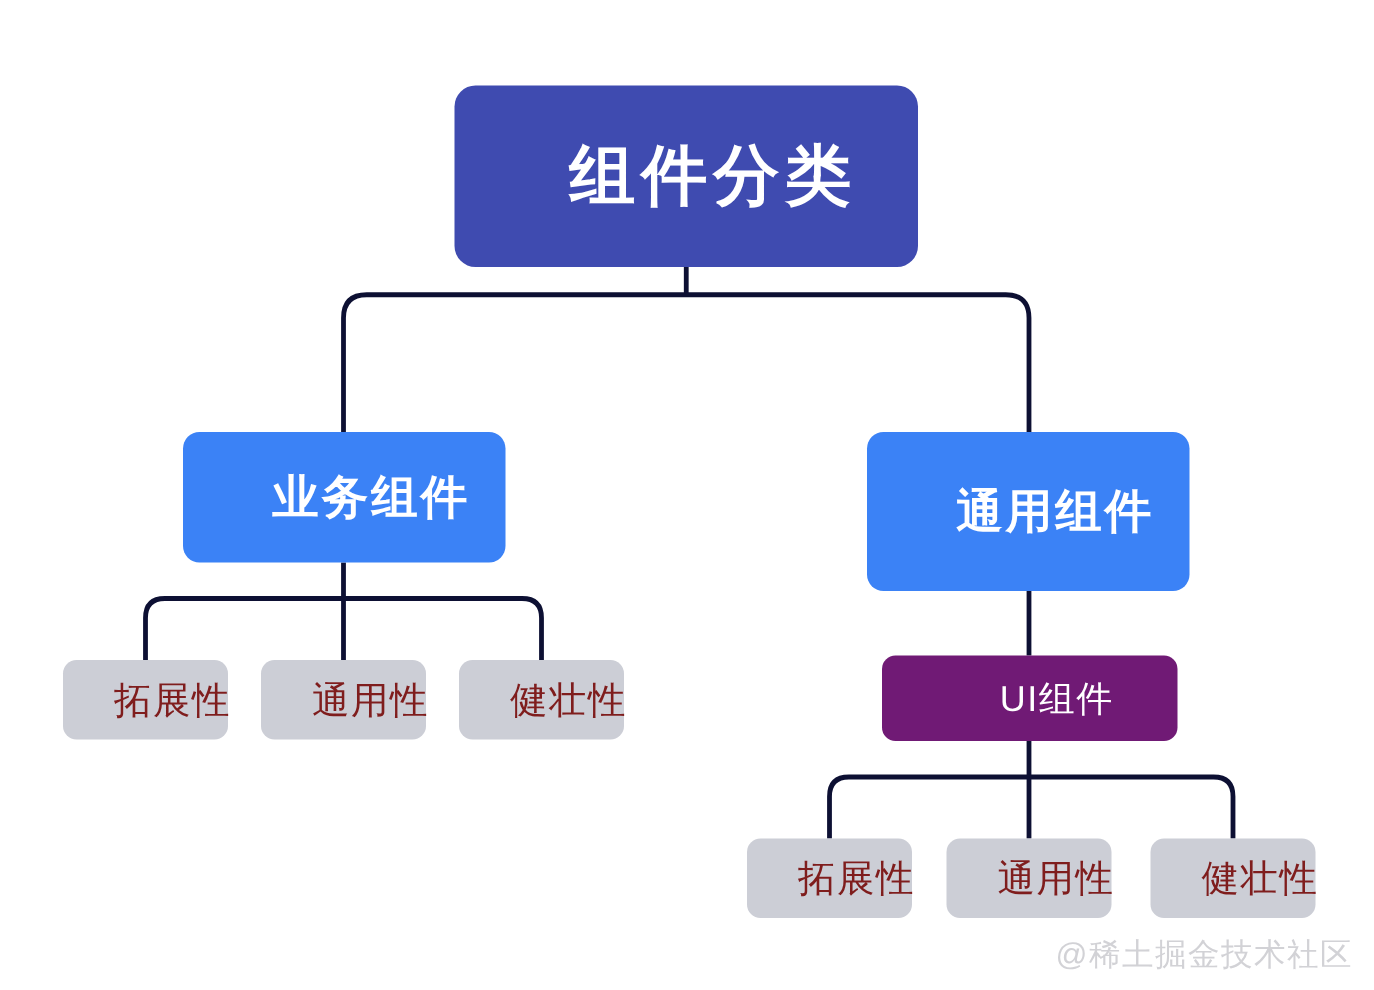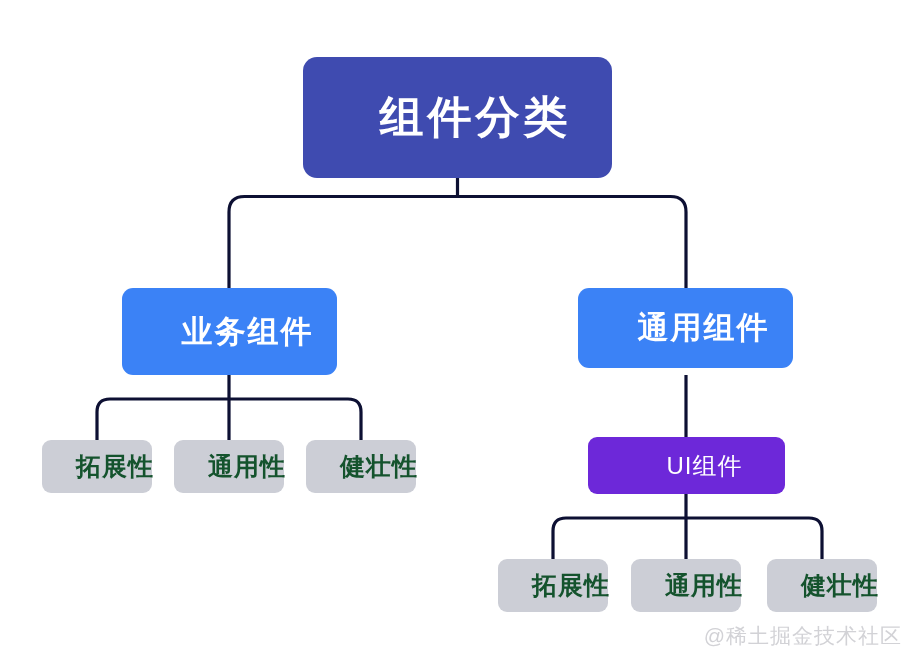"通用组件" div.node { height: 80px -> 106px }
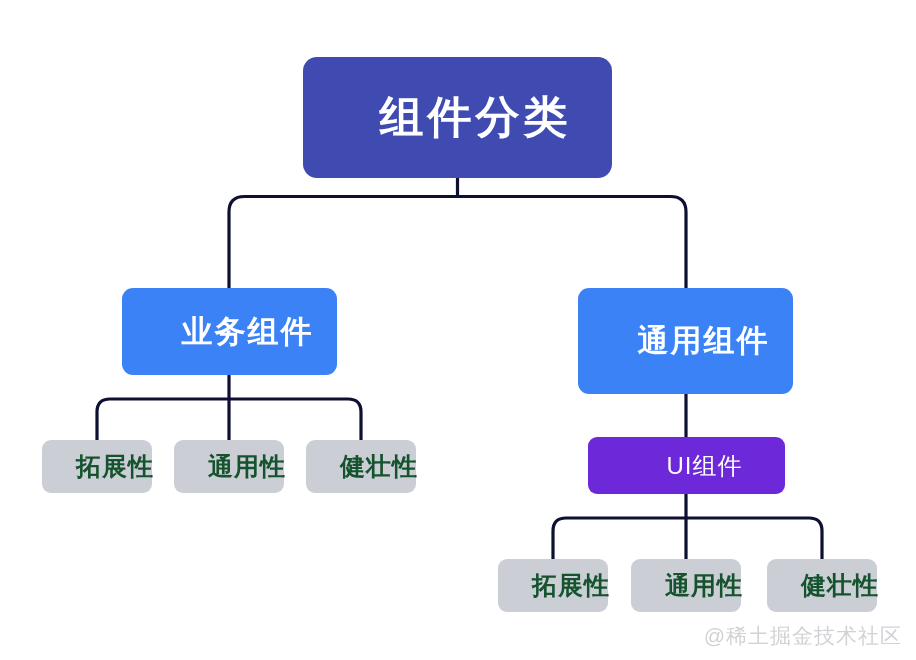"拓展性" .node-leaf { color: #14532d -> #7f1d1d; font-weight: 700 -> 400 }
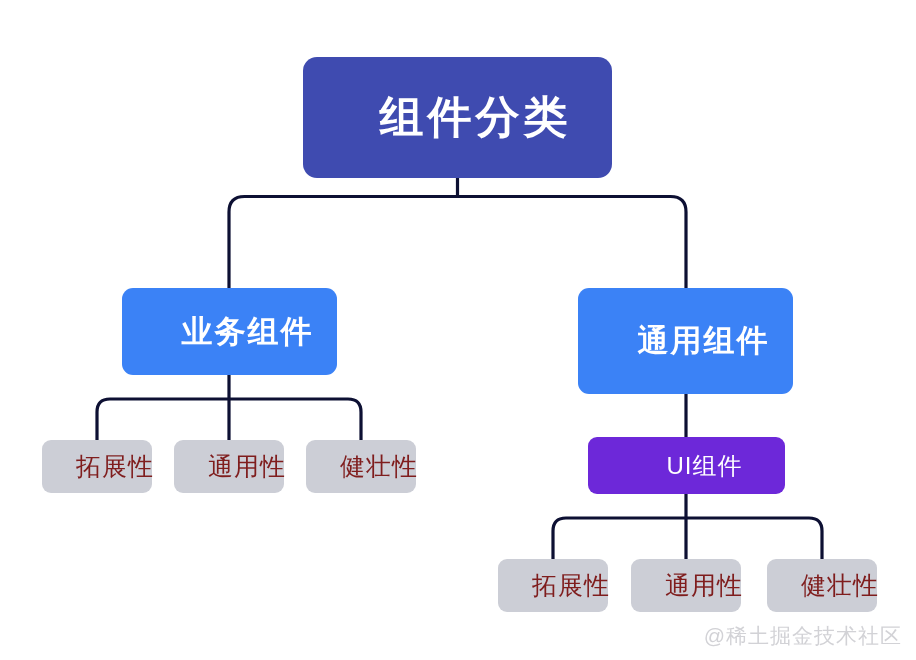"UI组件" .node-sub { background: #6d28d9 -> #701a75 }
